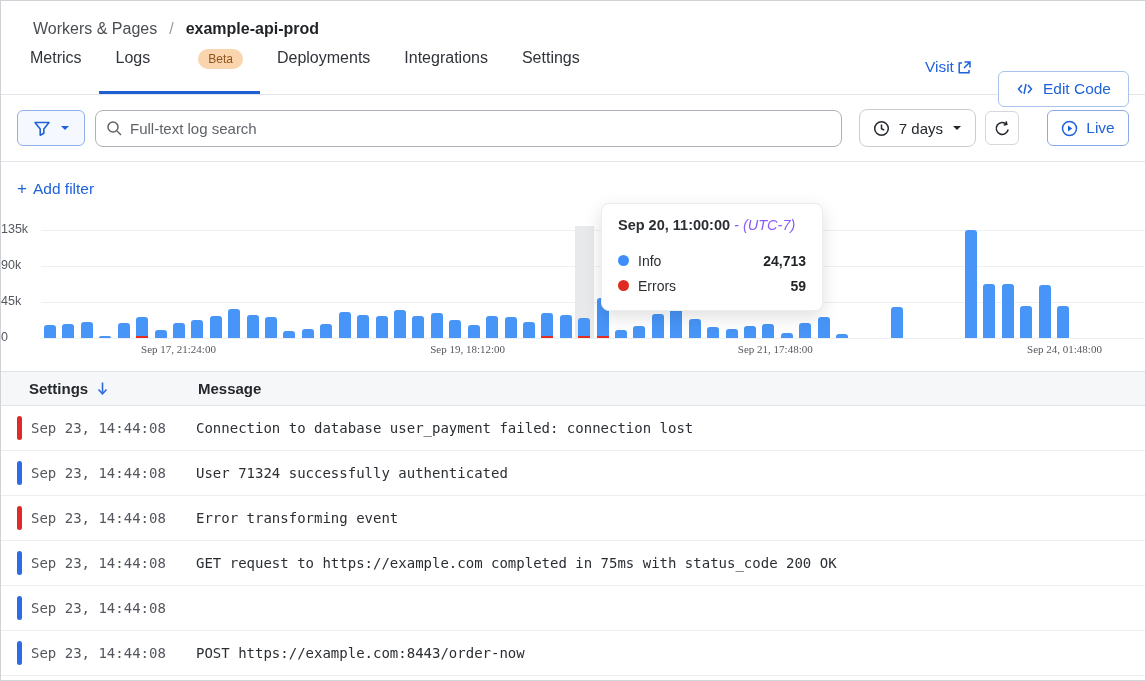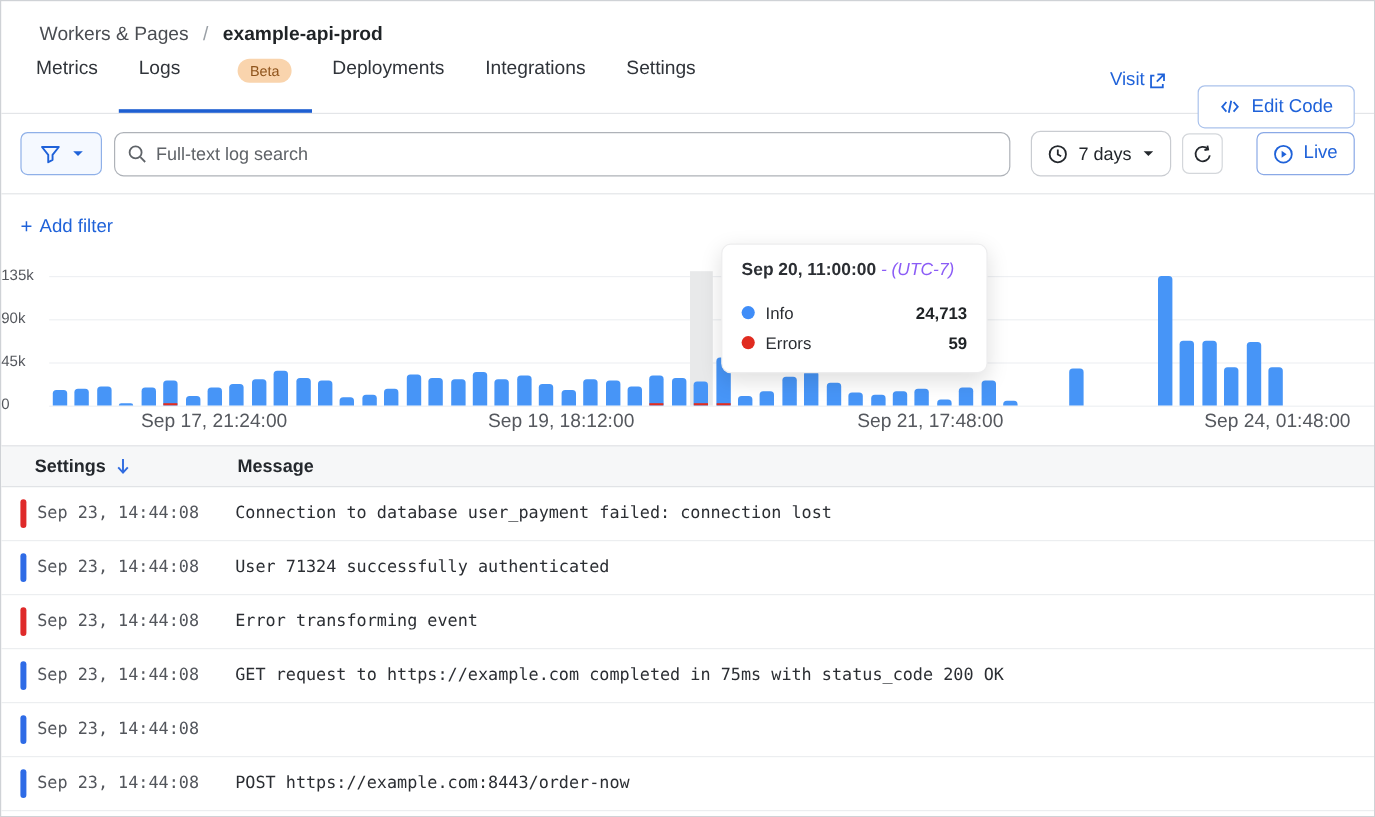"Sep 17, 21:24:00" .xtick { font-family: none -> Liberation Serif, serif; font-size: 16px -> 11px }
